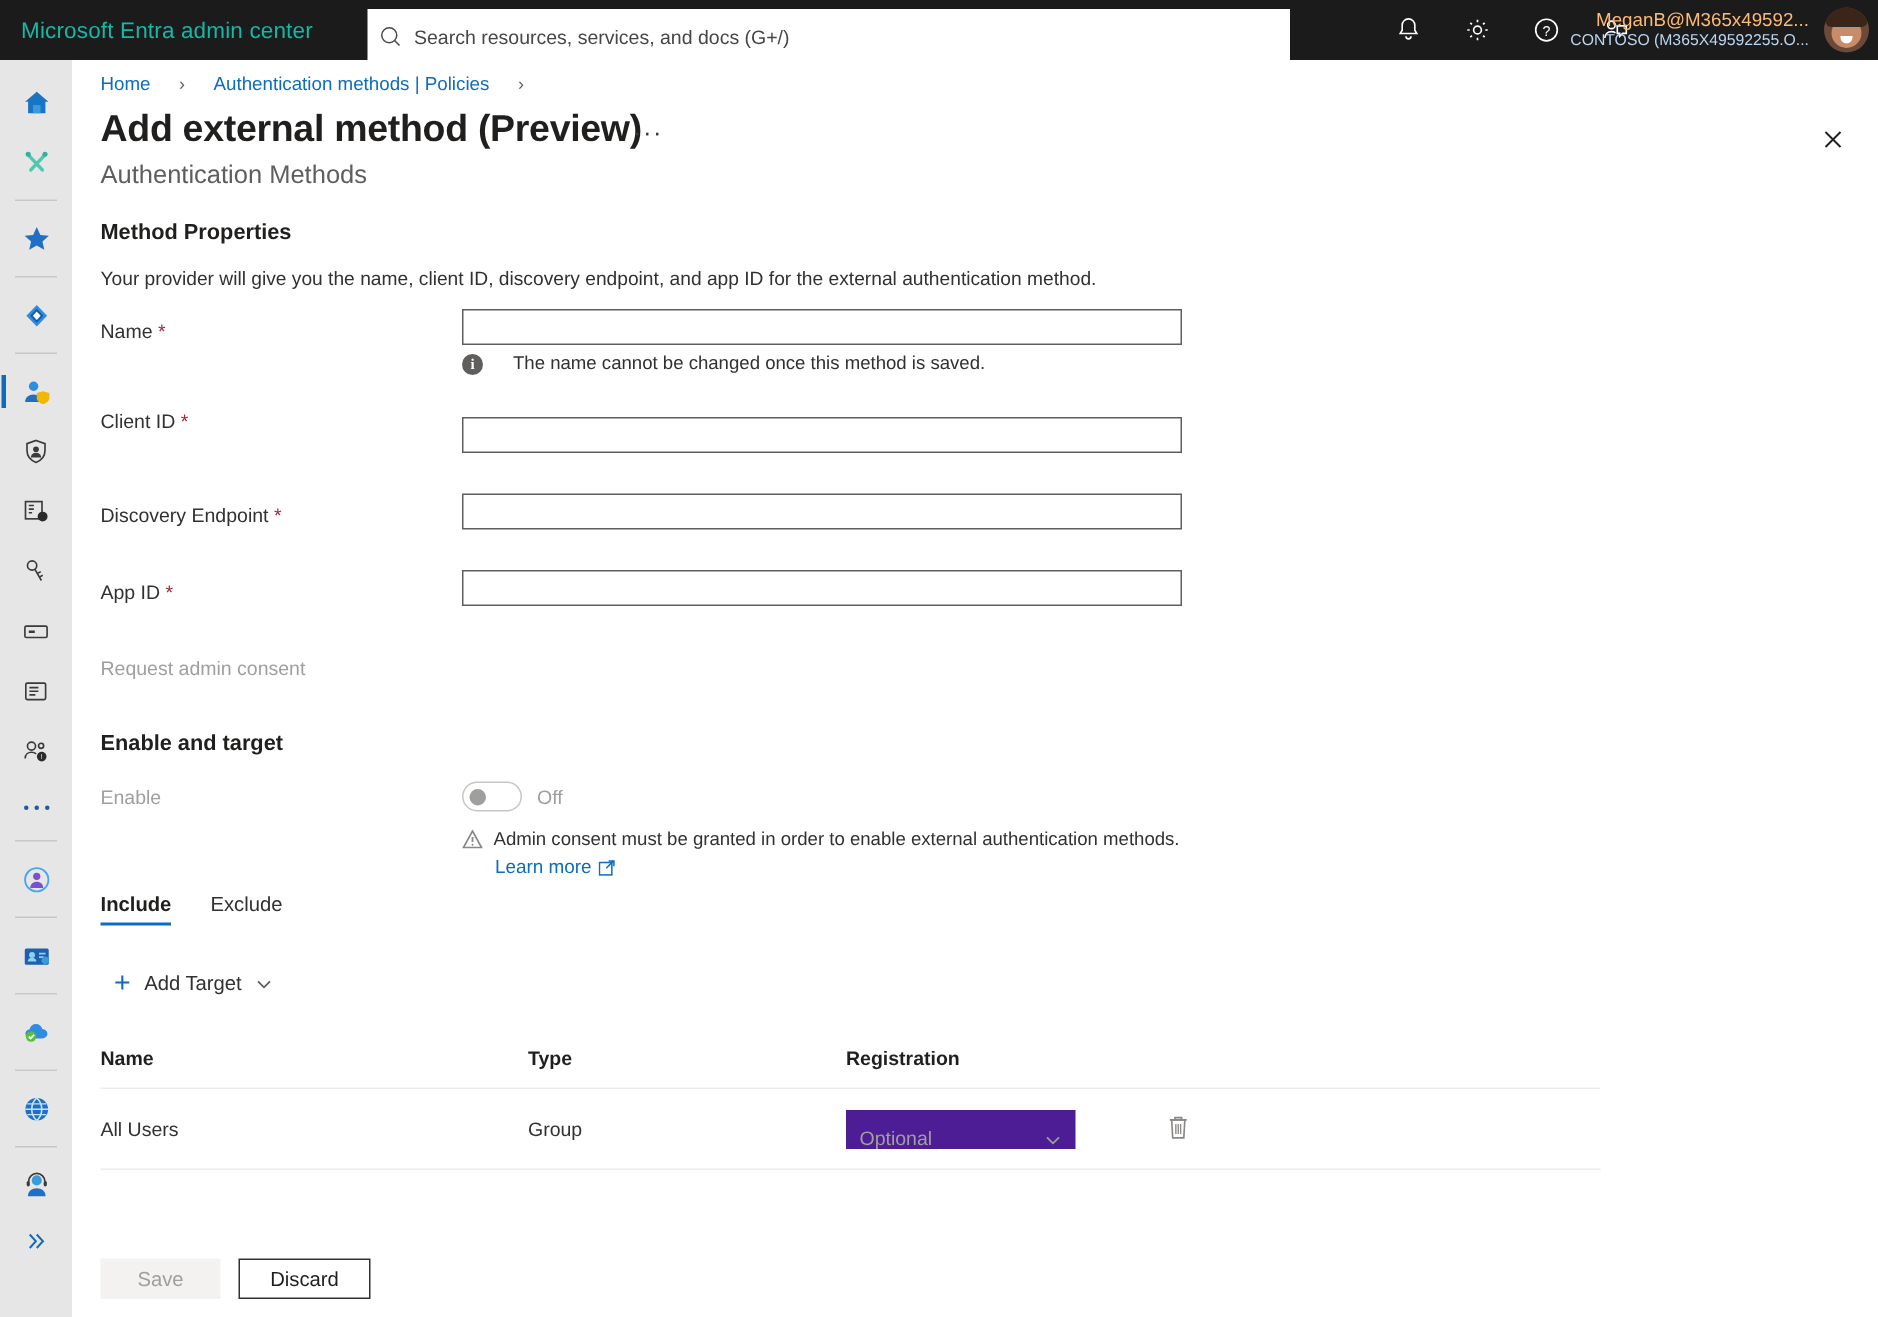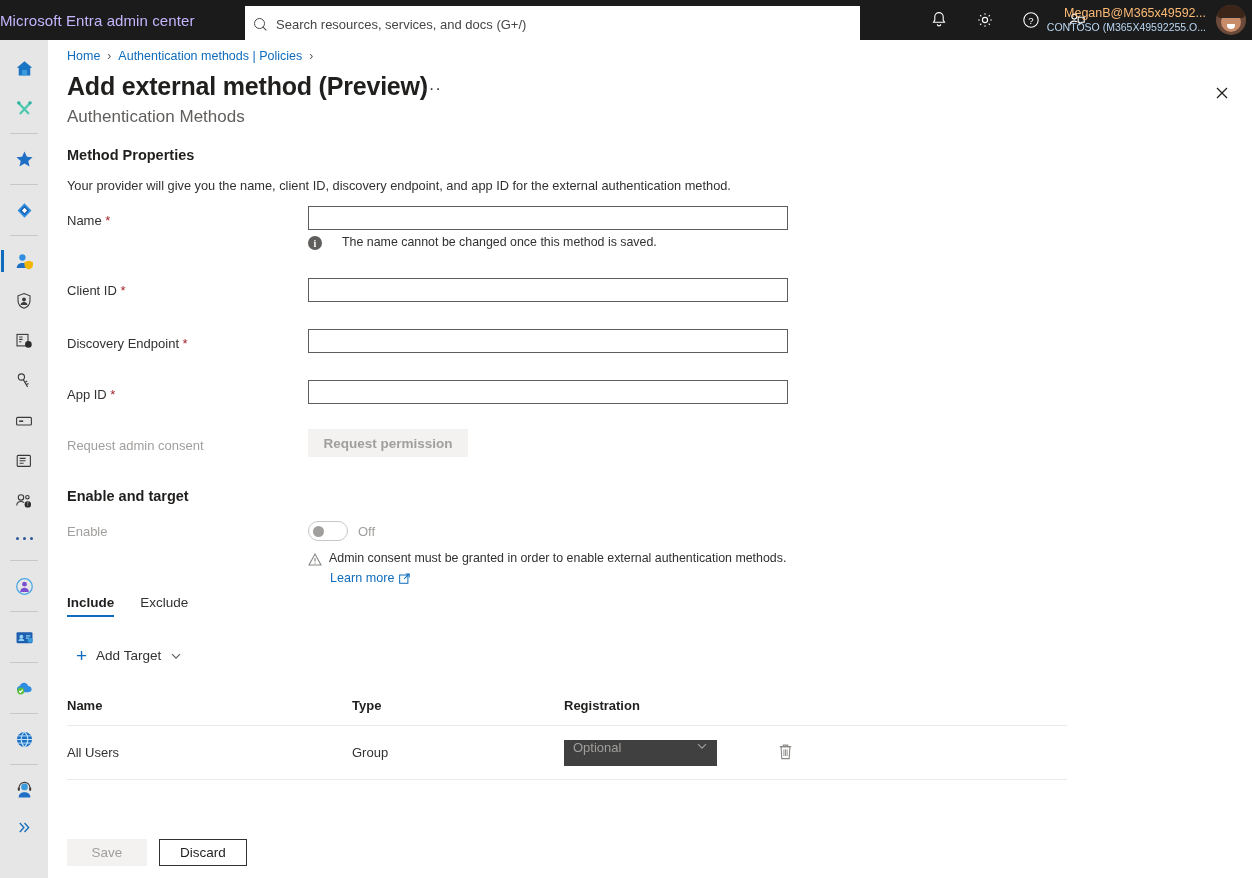"Microsoft Entra admin center" .brand { color: #c4b5fd -> #14b8a6; margin-left: 0 -> 14px }
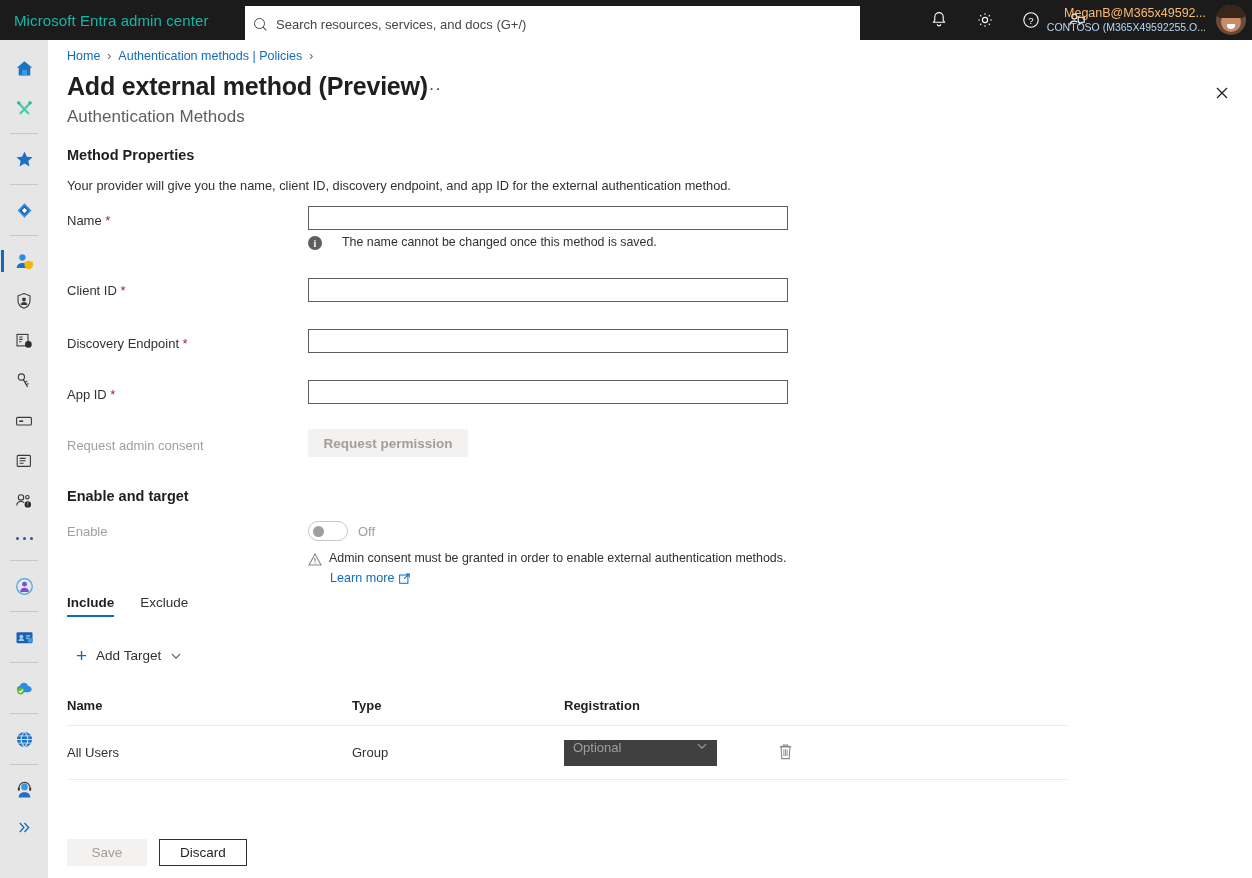"Home" .crumbs { gap: 7px -> 19px }
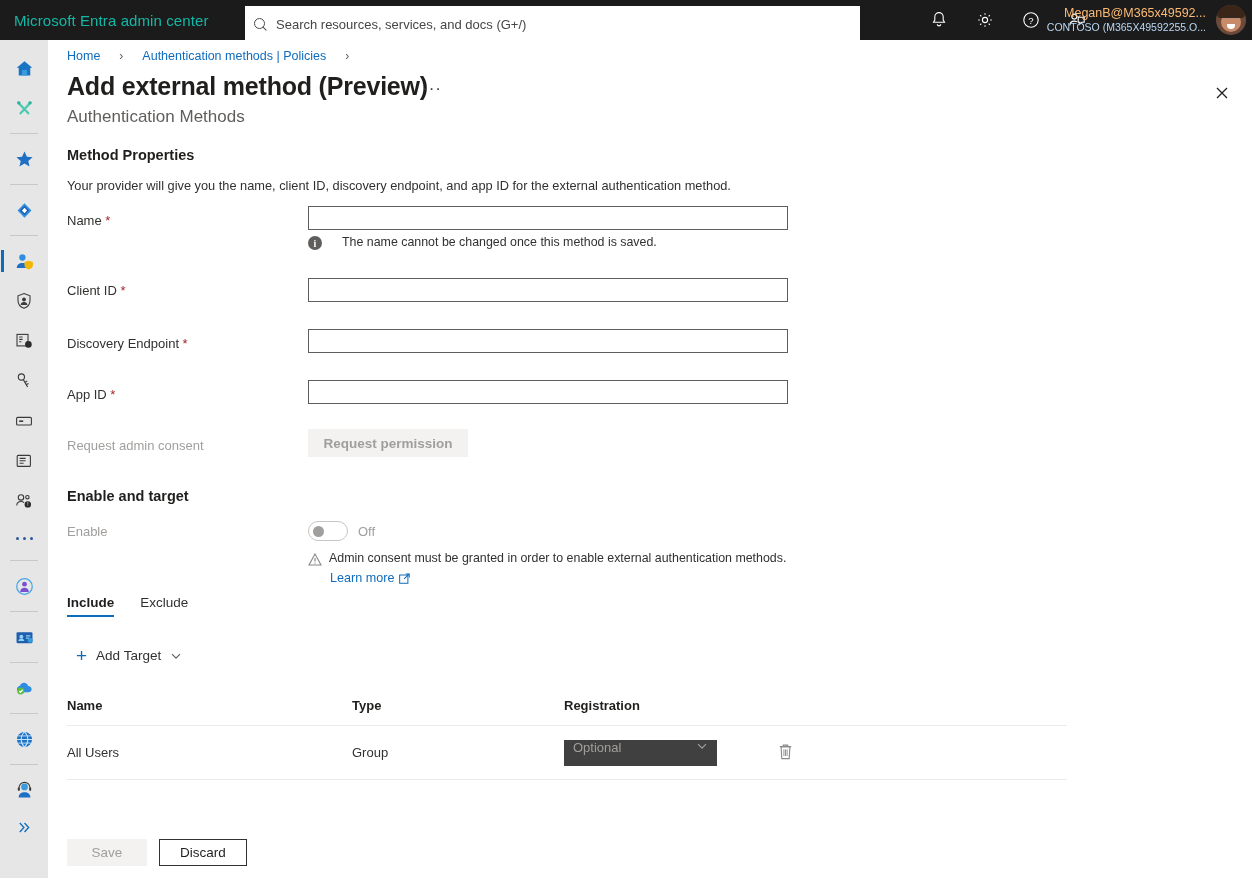"Client ID *" div.flabel { top: 243px -> 233px }
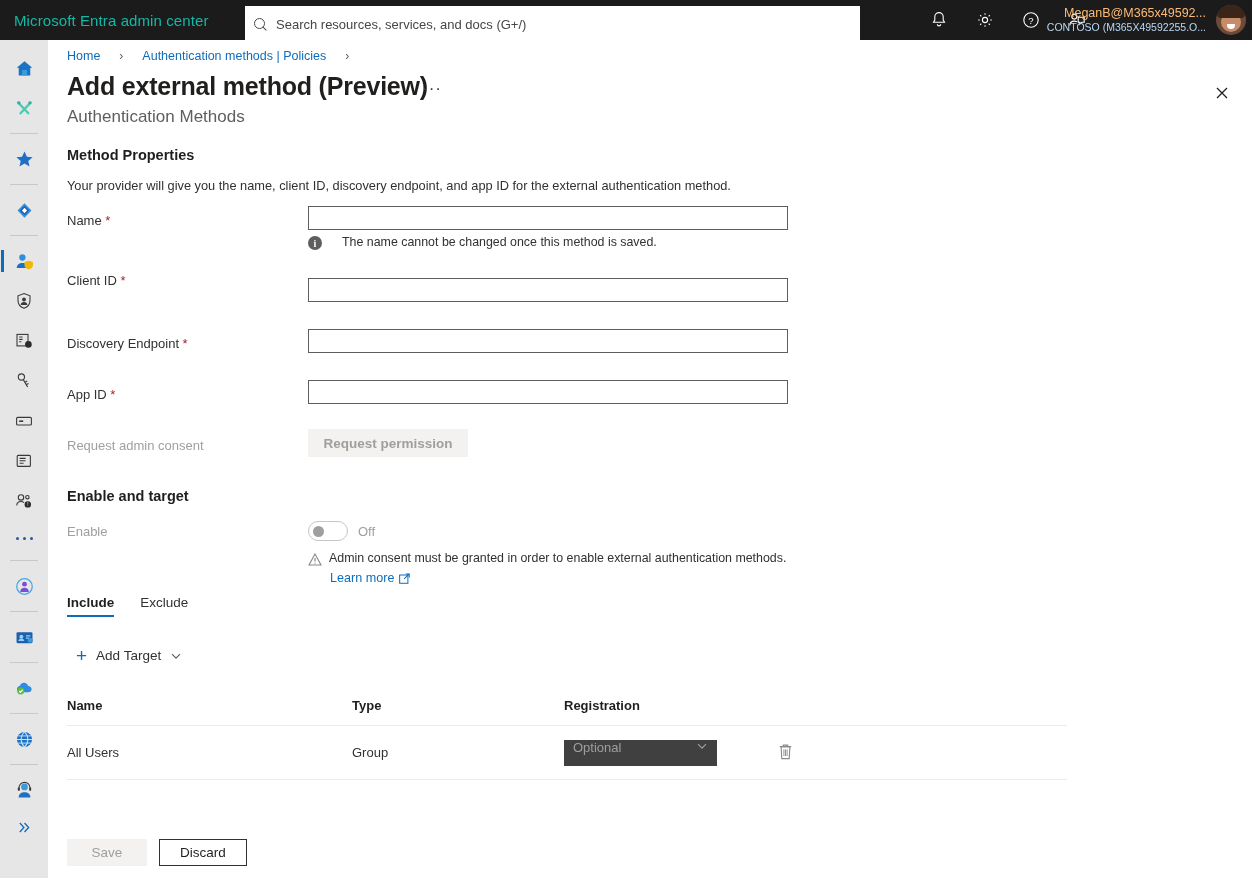"Request permission" button.reqbtn { html: <button>Request permission</button> -> none }
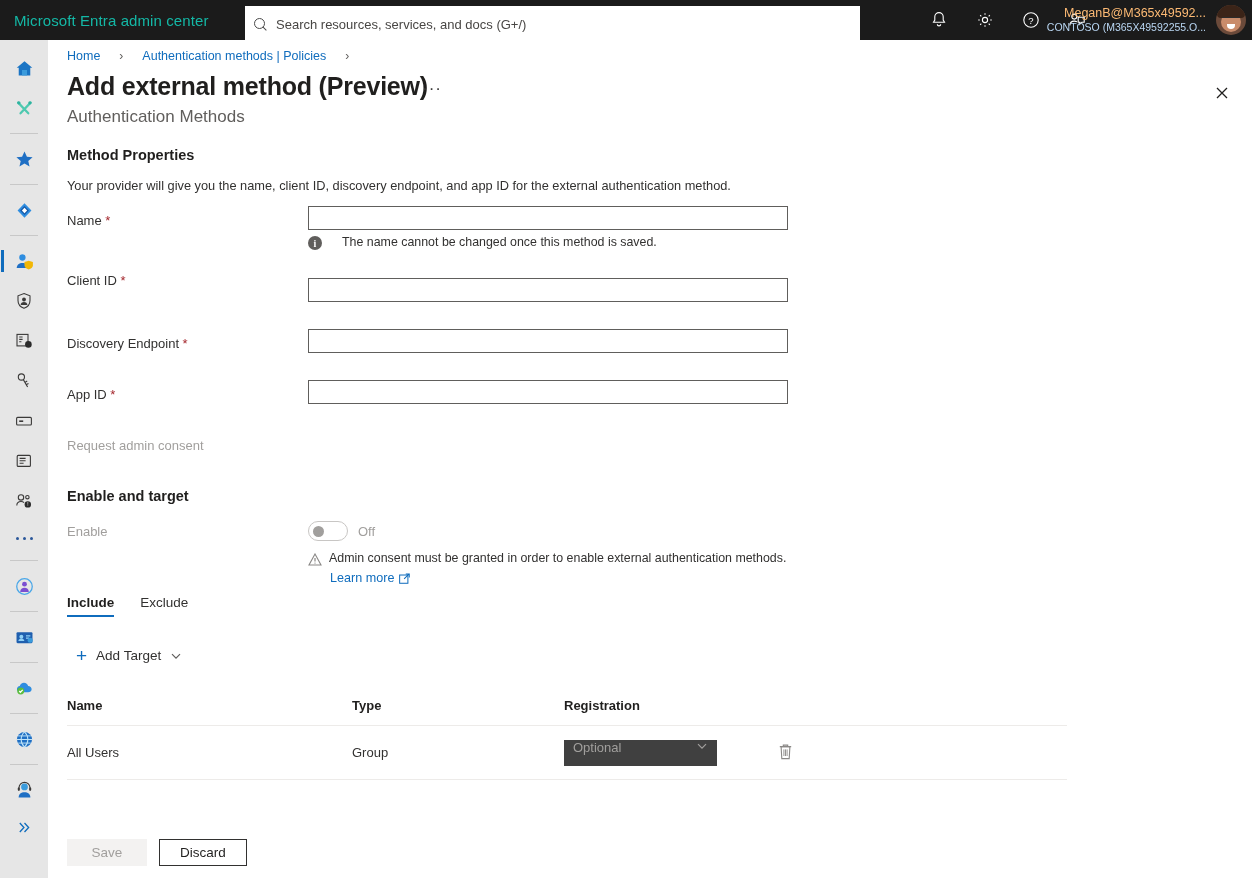"Admin consent must be granted" .warnrow { align-items: flex-start -> center }
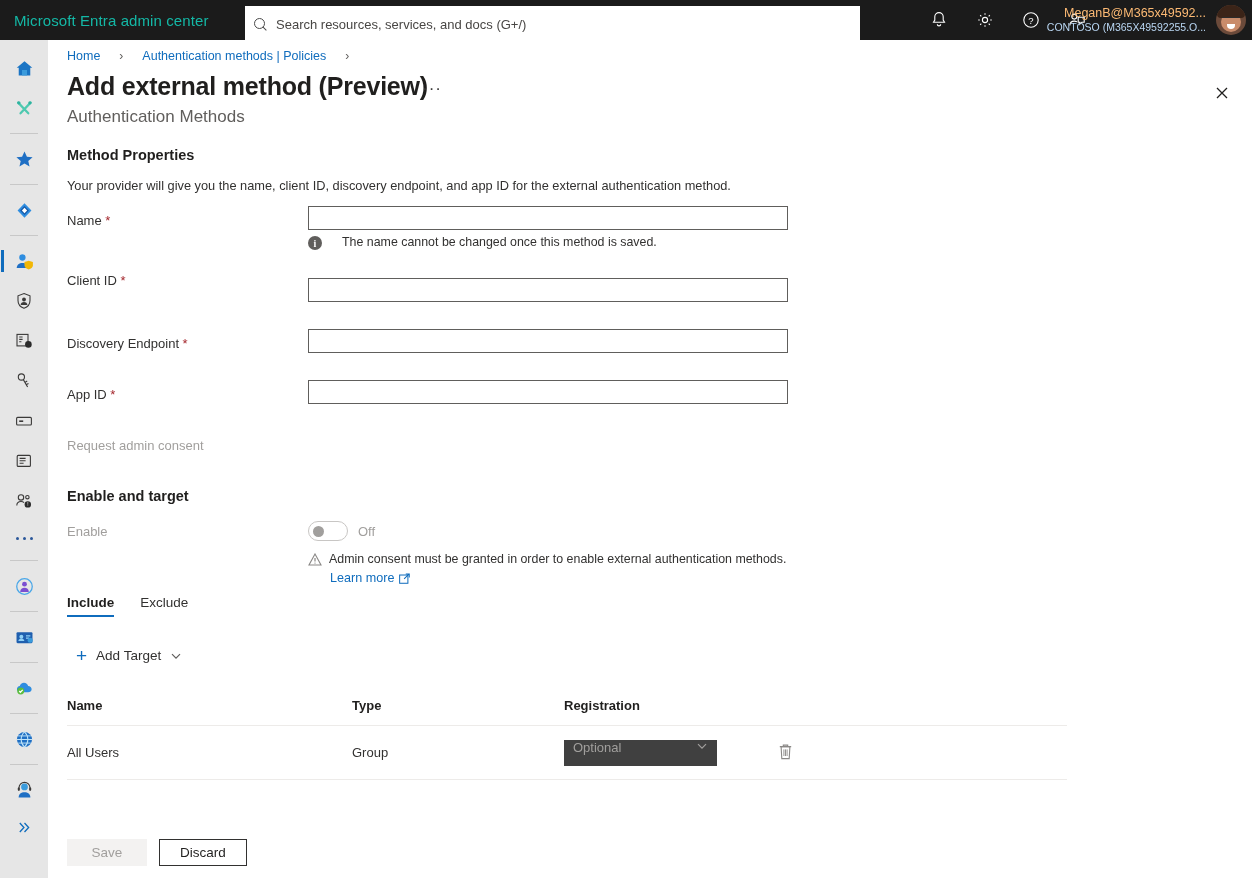"Optional" .regsel { align-items: flex-start -> flex-end; background: #404040 -> #4c1d95 }
